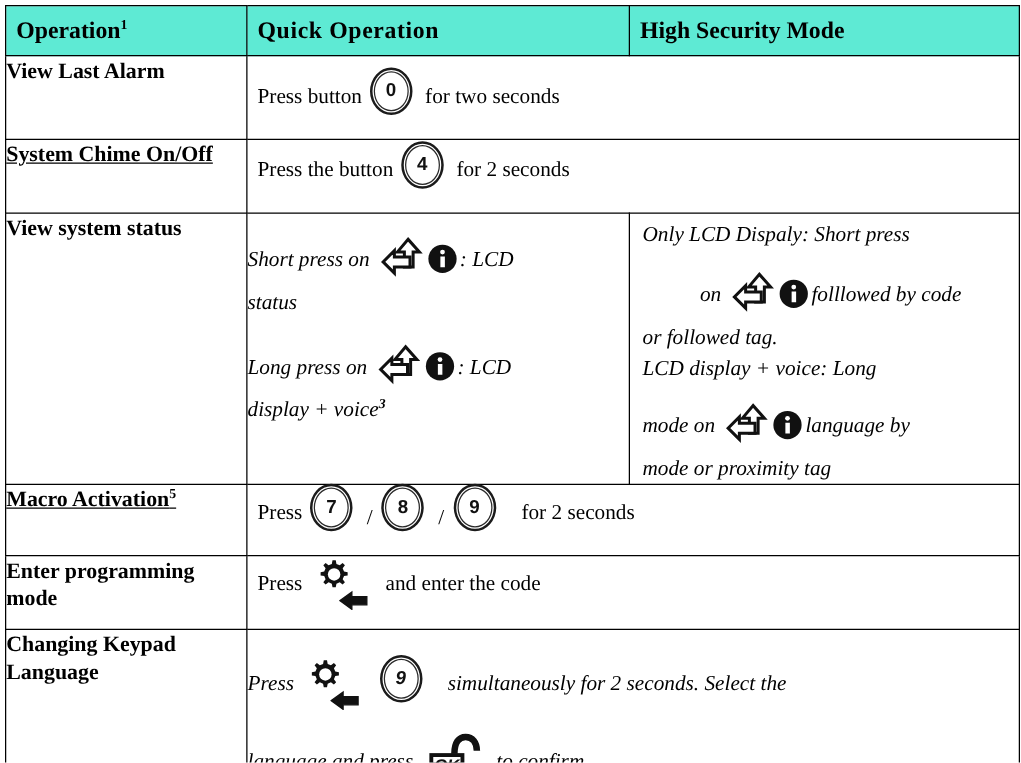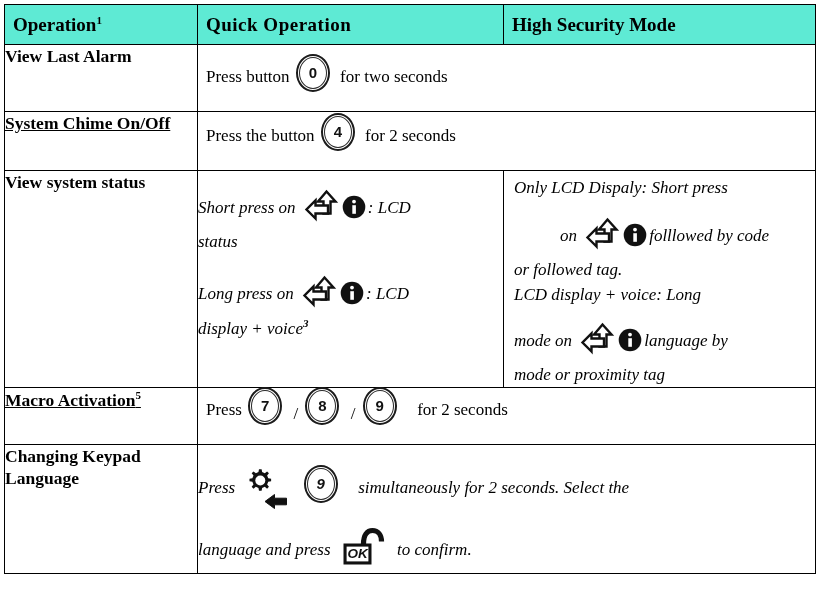"Enter programming mode" tr { html: none -> <tr> <td>Enter programming mode</td> <td> <span> <span>Press</span> <span> <svg> <g> <path></path> <circle></circle> </g> <path></path> </svg> </span> <span>and enter the code</span> </span> </td> </tr> }
